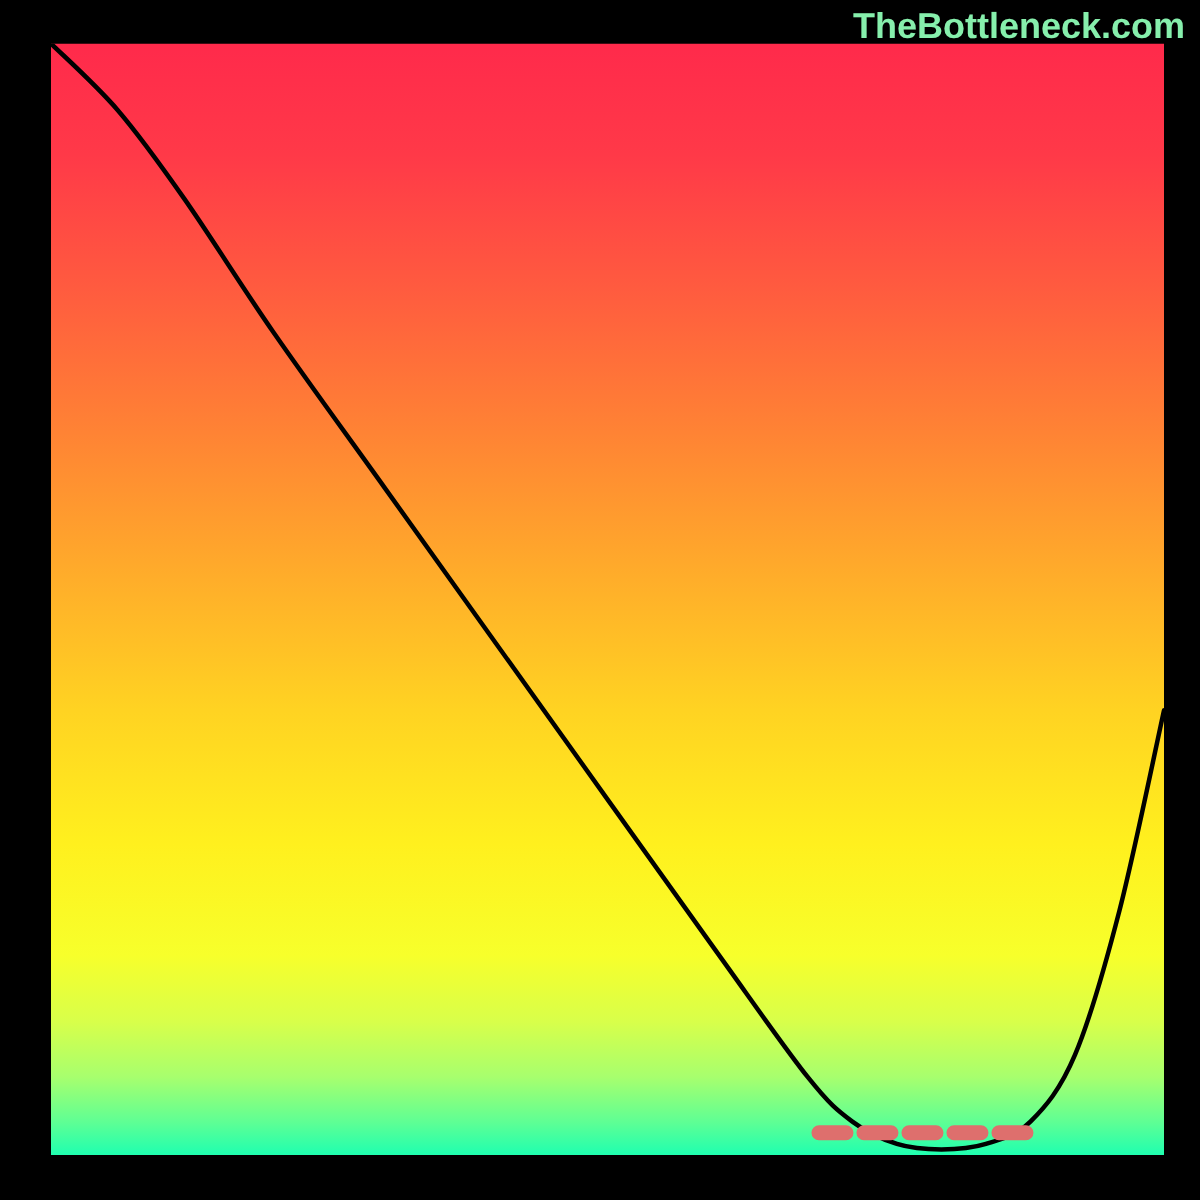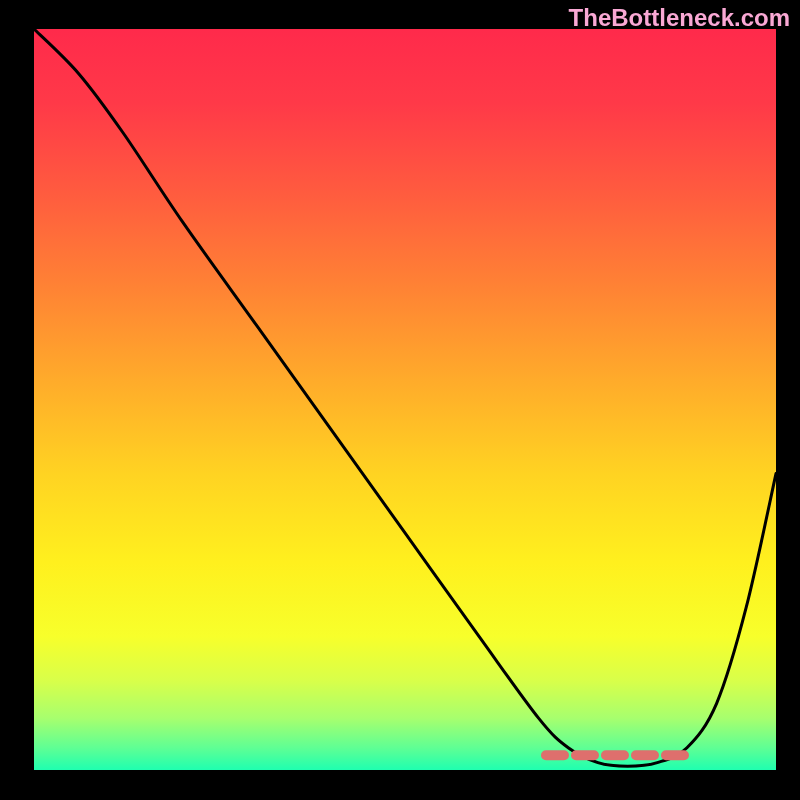"TheBottleneck.com" .watermark { color: #f9a8d4 -> #86efac }
